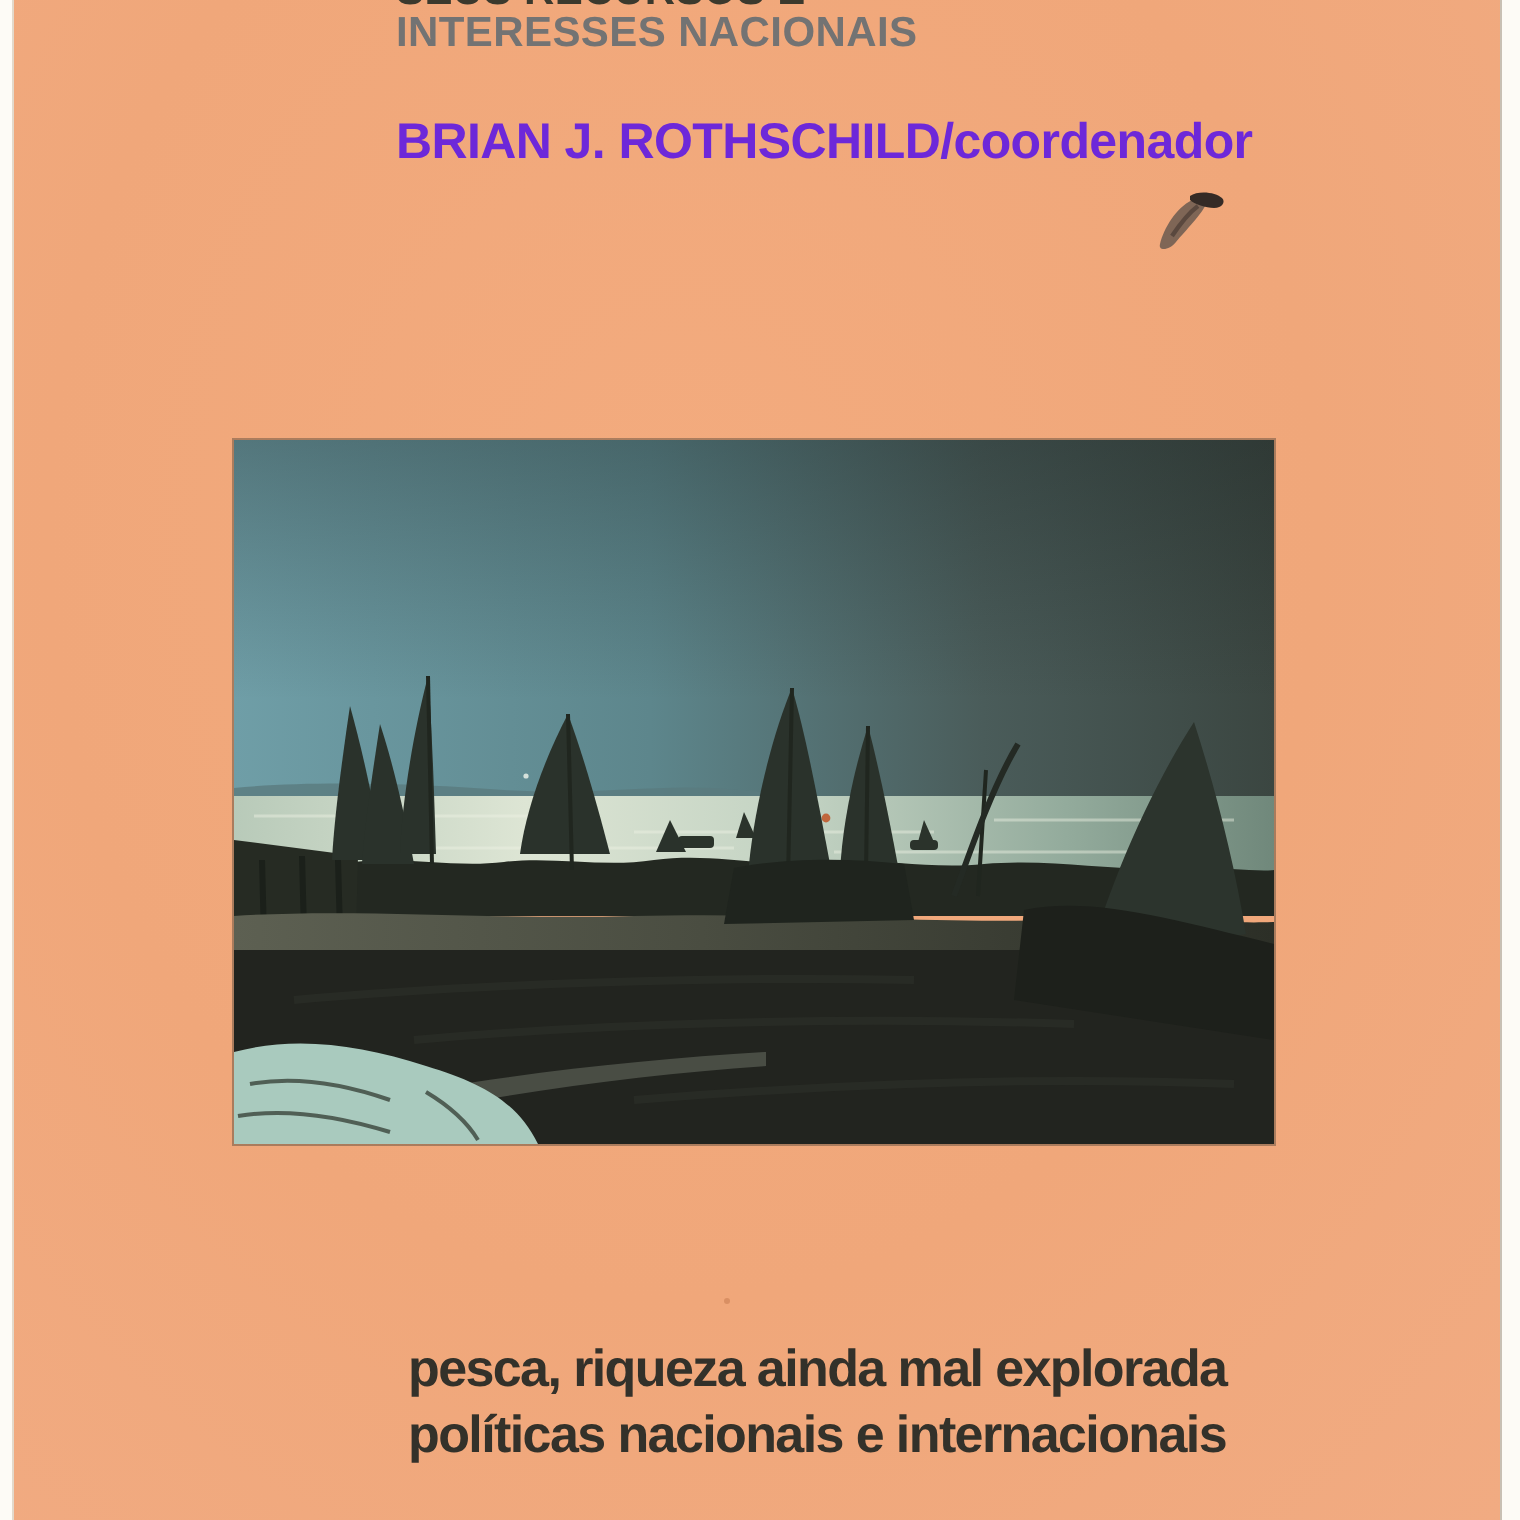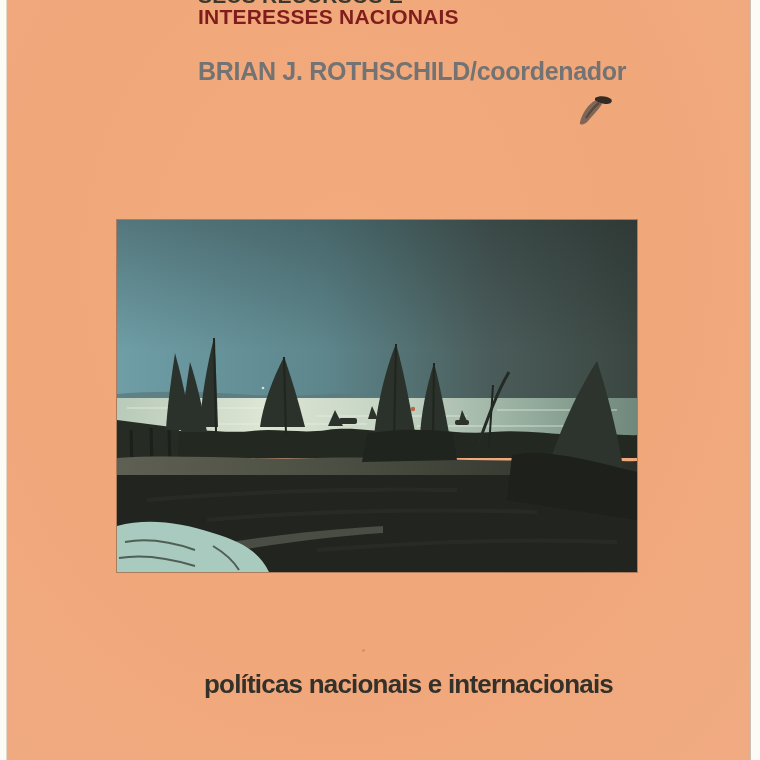"INTERESSES NACIONAIS" .title-line { color: #7f1d1d -> #737373 }
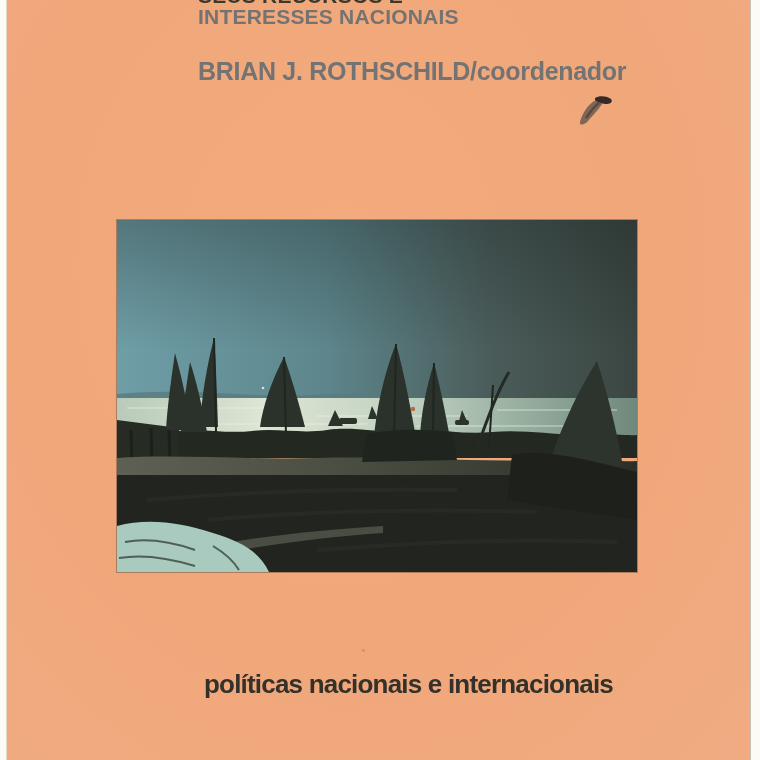"BRIAN J. ROTHSCHILD/coordenador" .author-line { color: #737373 -> #6d28d9 }
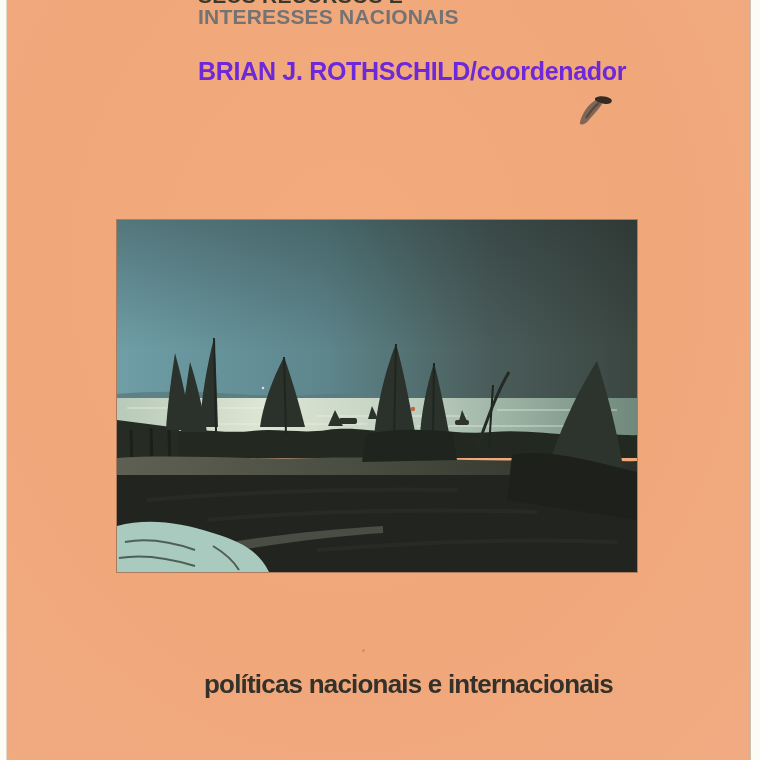"pesca, riqueza ainda mal explorada" div { html: none -> <div>pesca, riqueza ainda mal explorada</div> }
